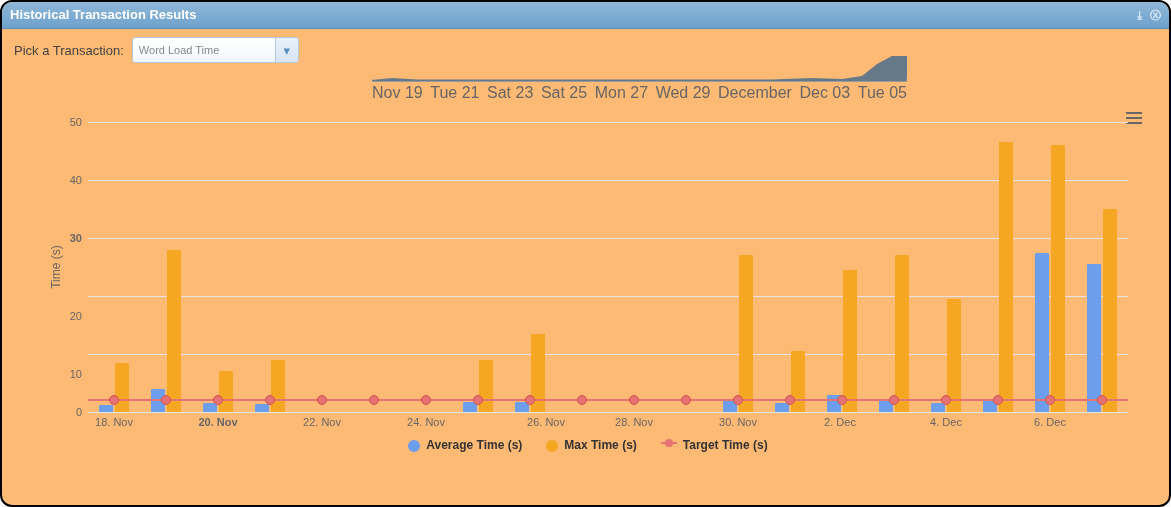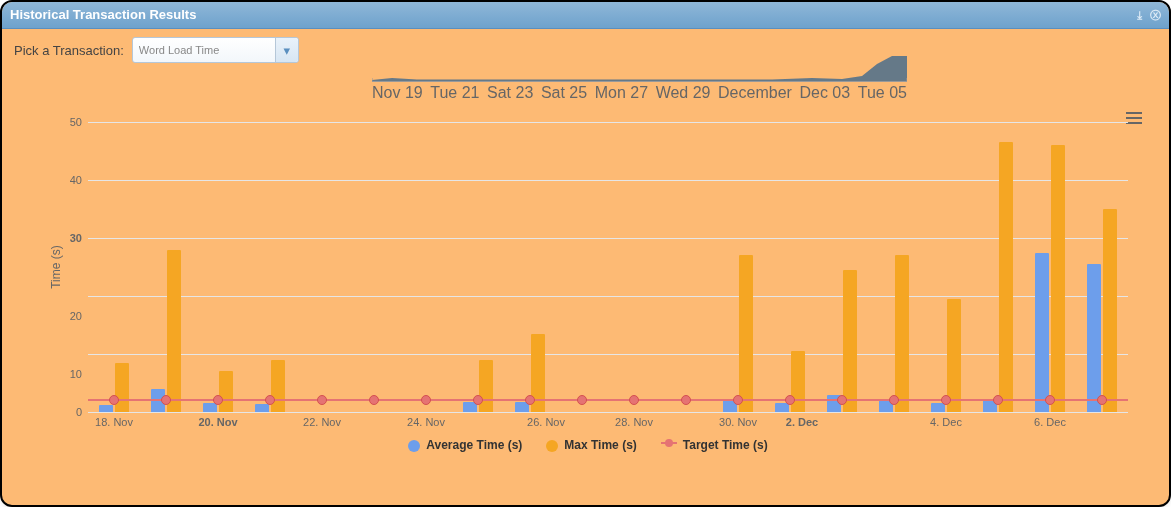"2. Dec" div.xtick { font-weight: bold -> none; left: 714px -> 752px }
